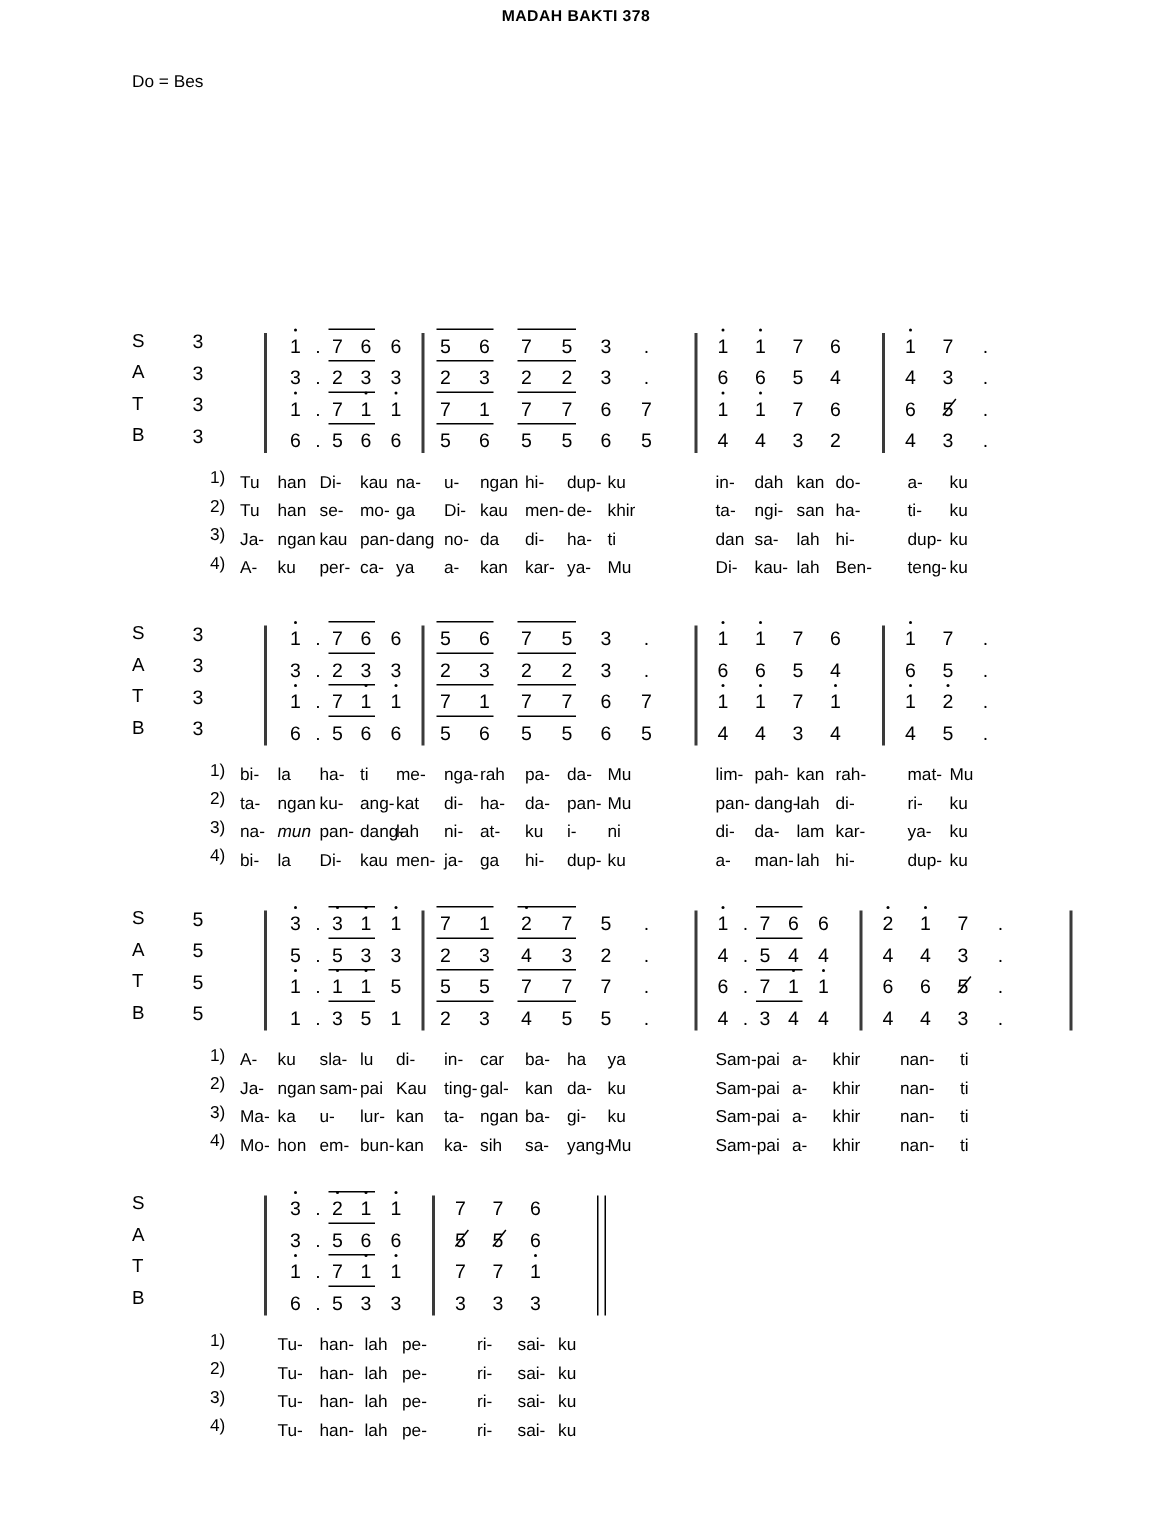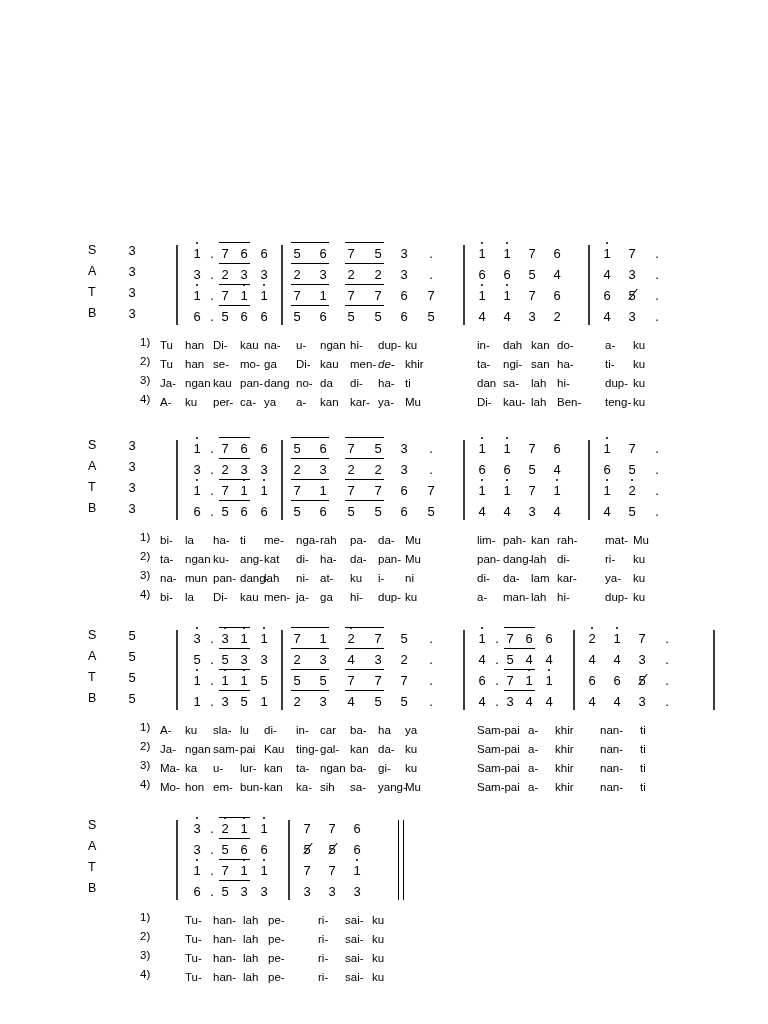"MADAH BAKTI 378" div.subtitle { html: none -> <div>MADAH BAKTI 378</div> }
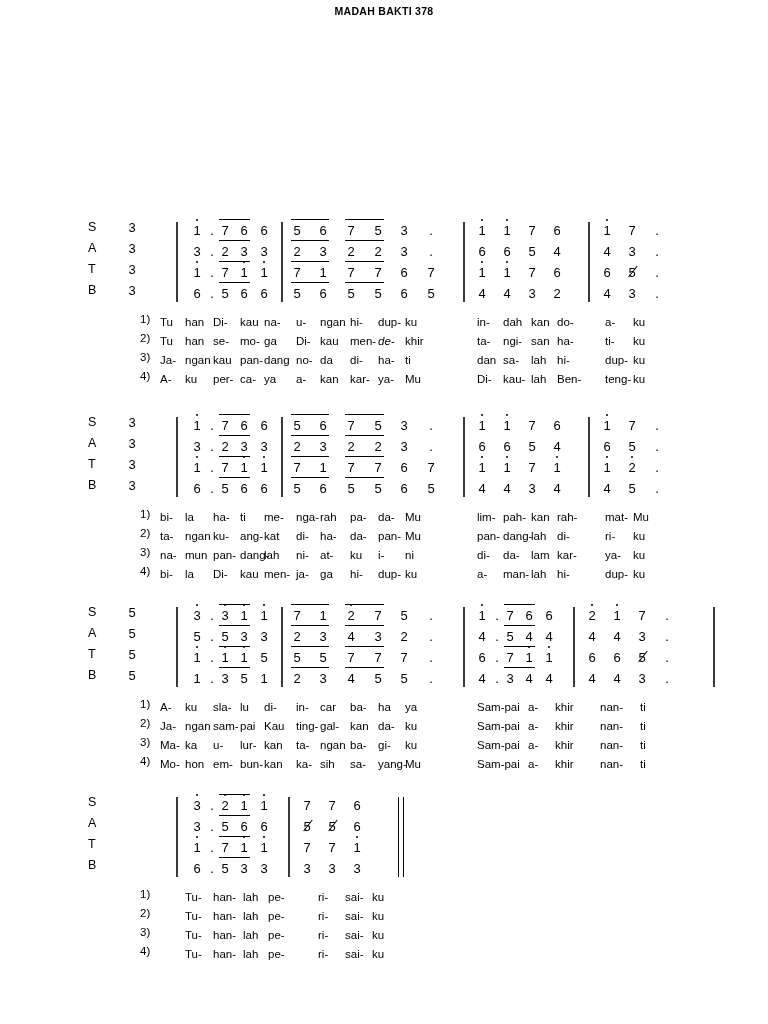"Do = Bes" div { html: none -> <div>Do = Bes</div> }
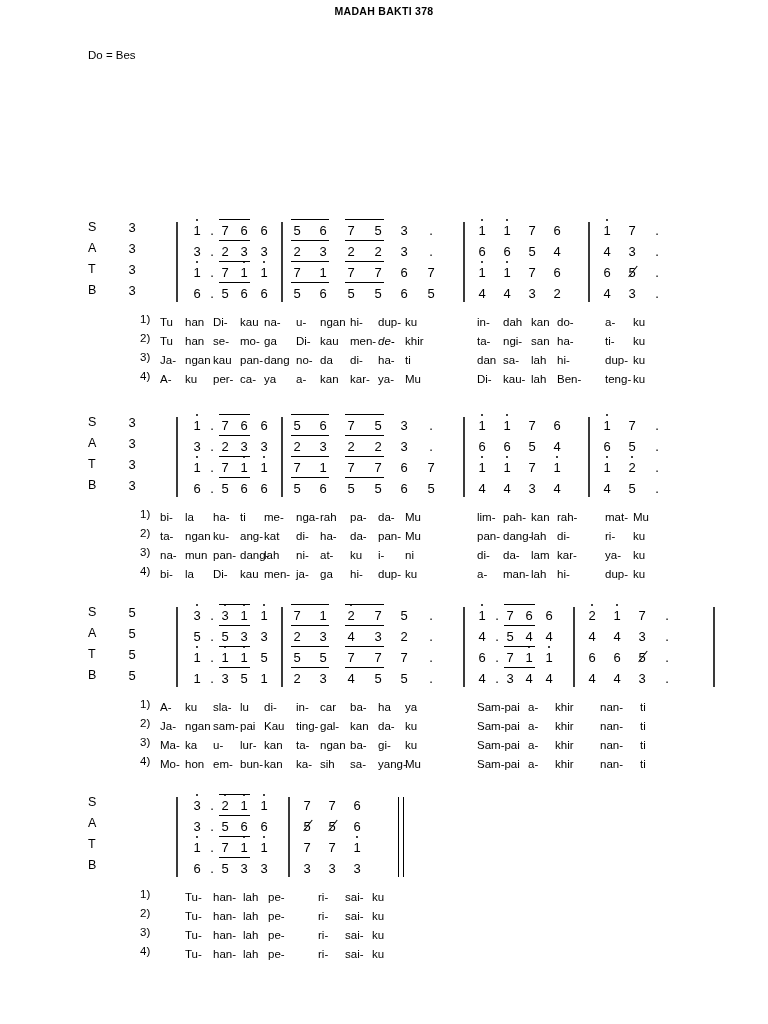"de-" span.syl { font-style: italic -> none }
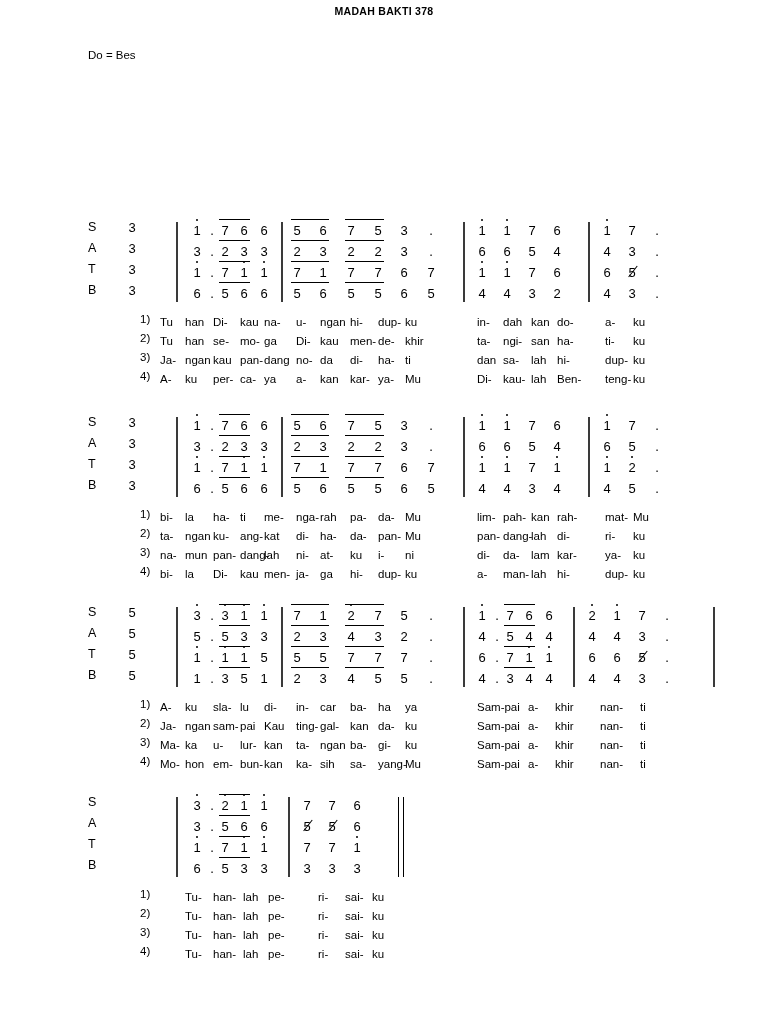"mun" span.syl { font-style: none -> italic }
